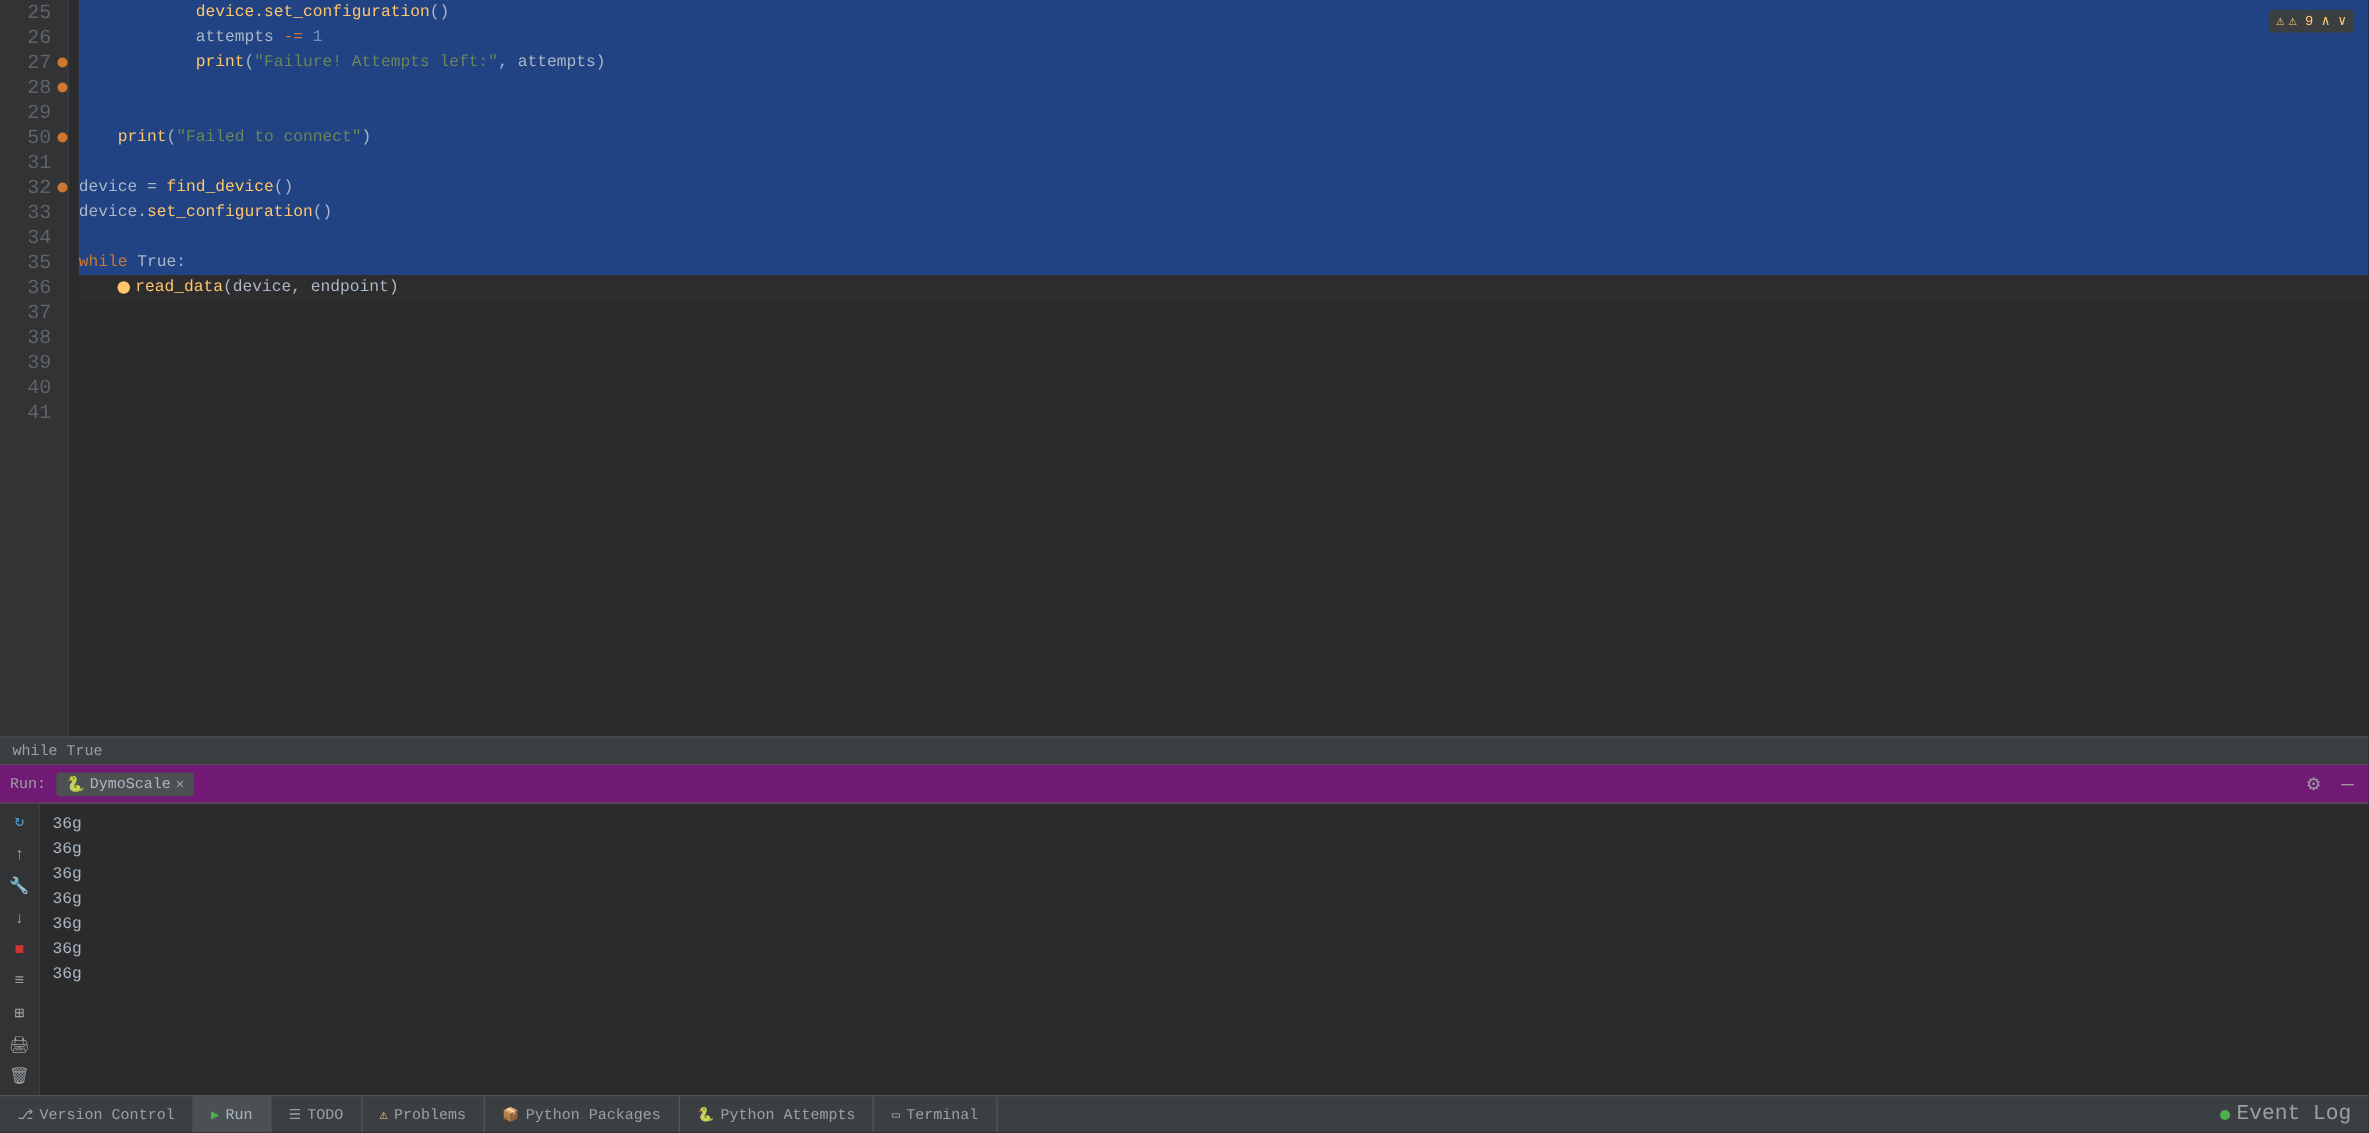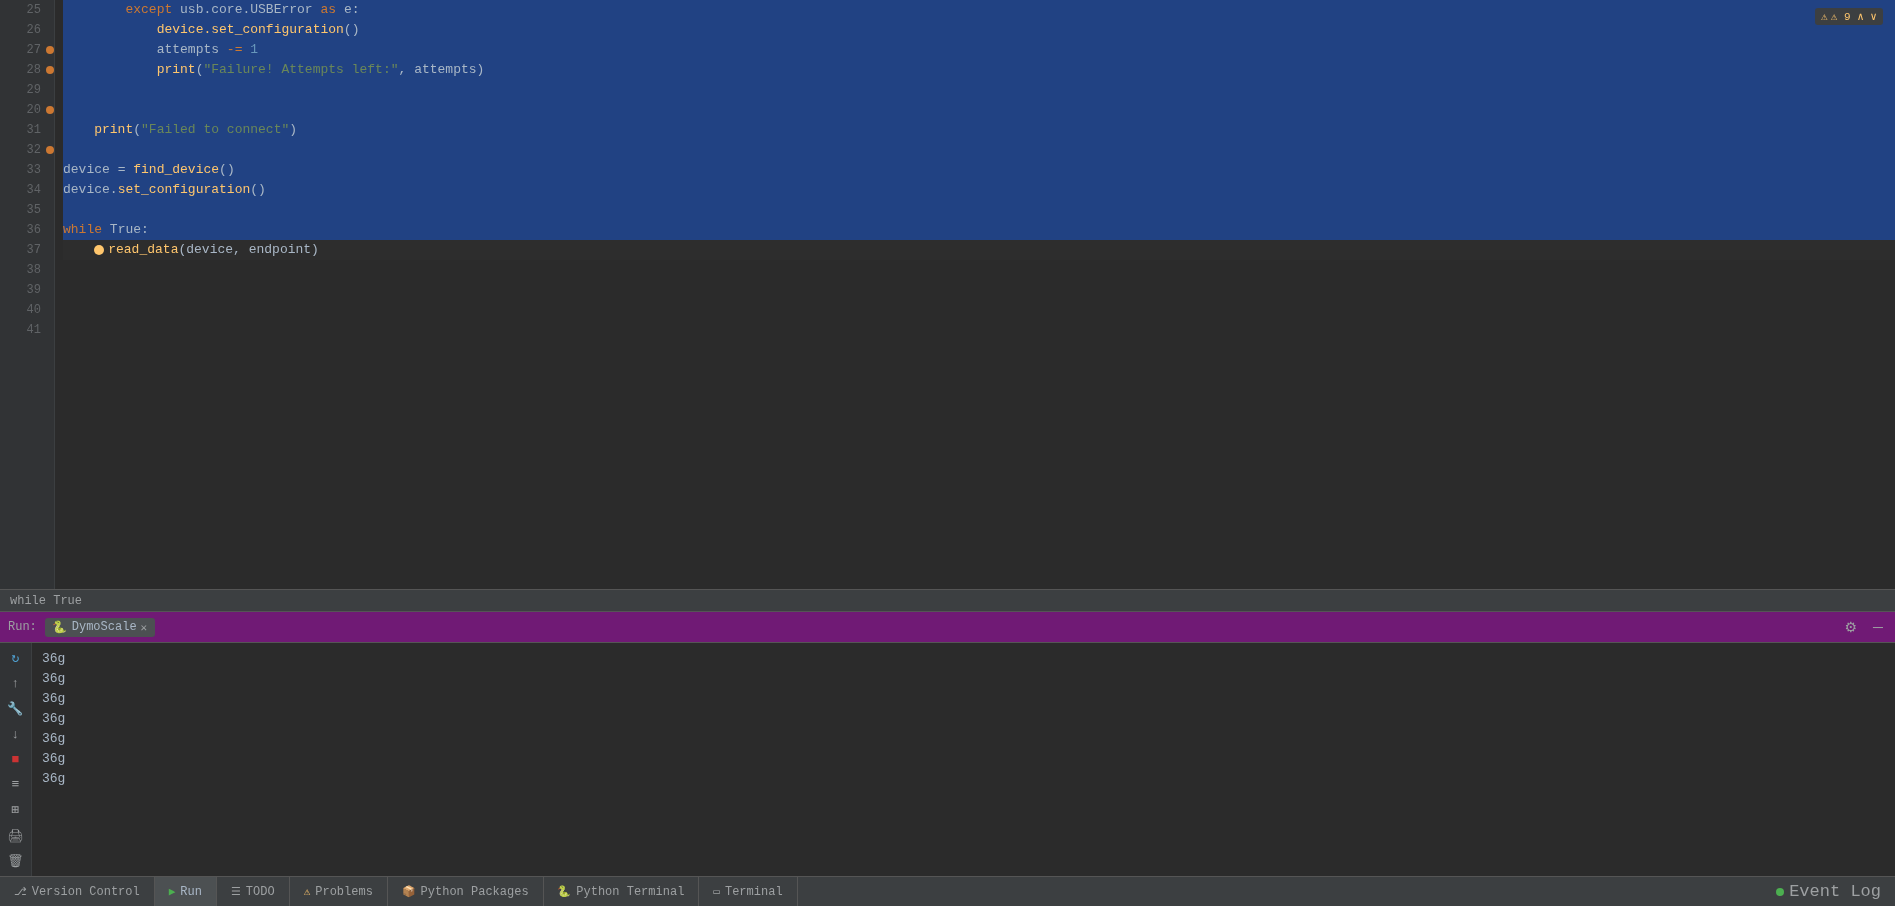"25" .line-number { font-size: 12px -> 16px }
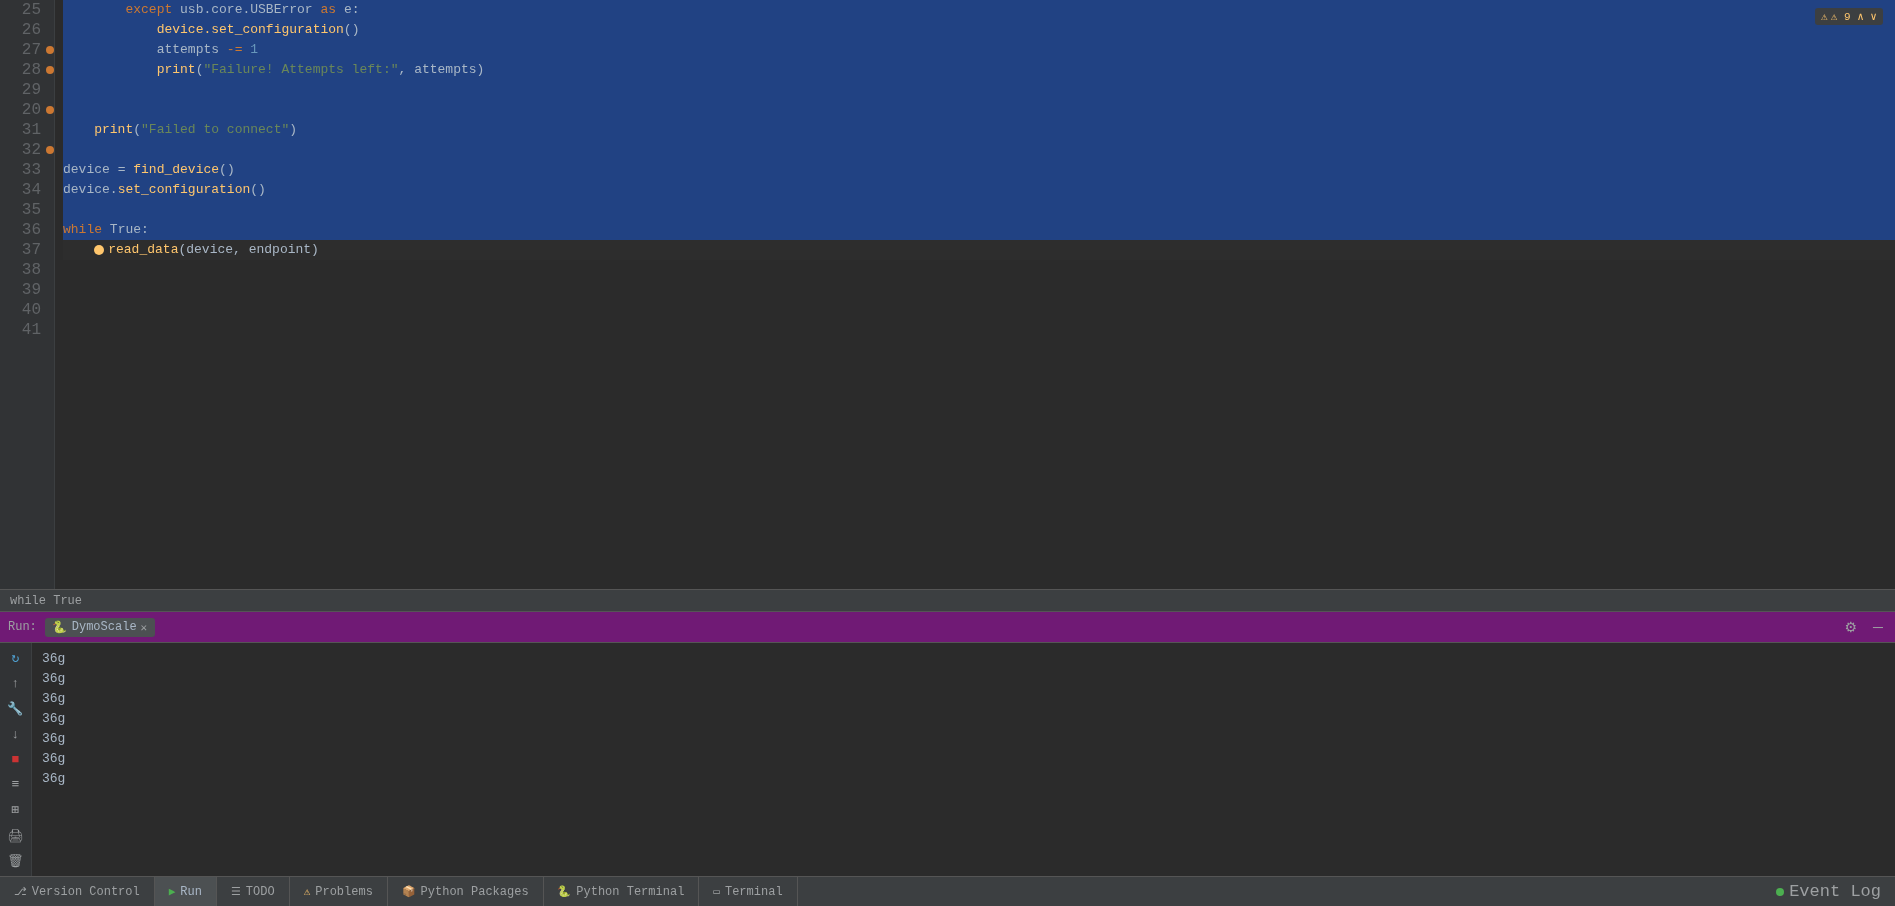"except usb.core.USBError as e:" div.code-line { html: <div> <span>except</span> <span>usb.core.USBError</span> <span>as</span> <span>e:</span></div> -> none }
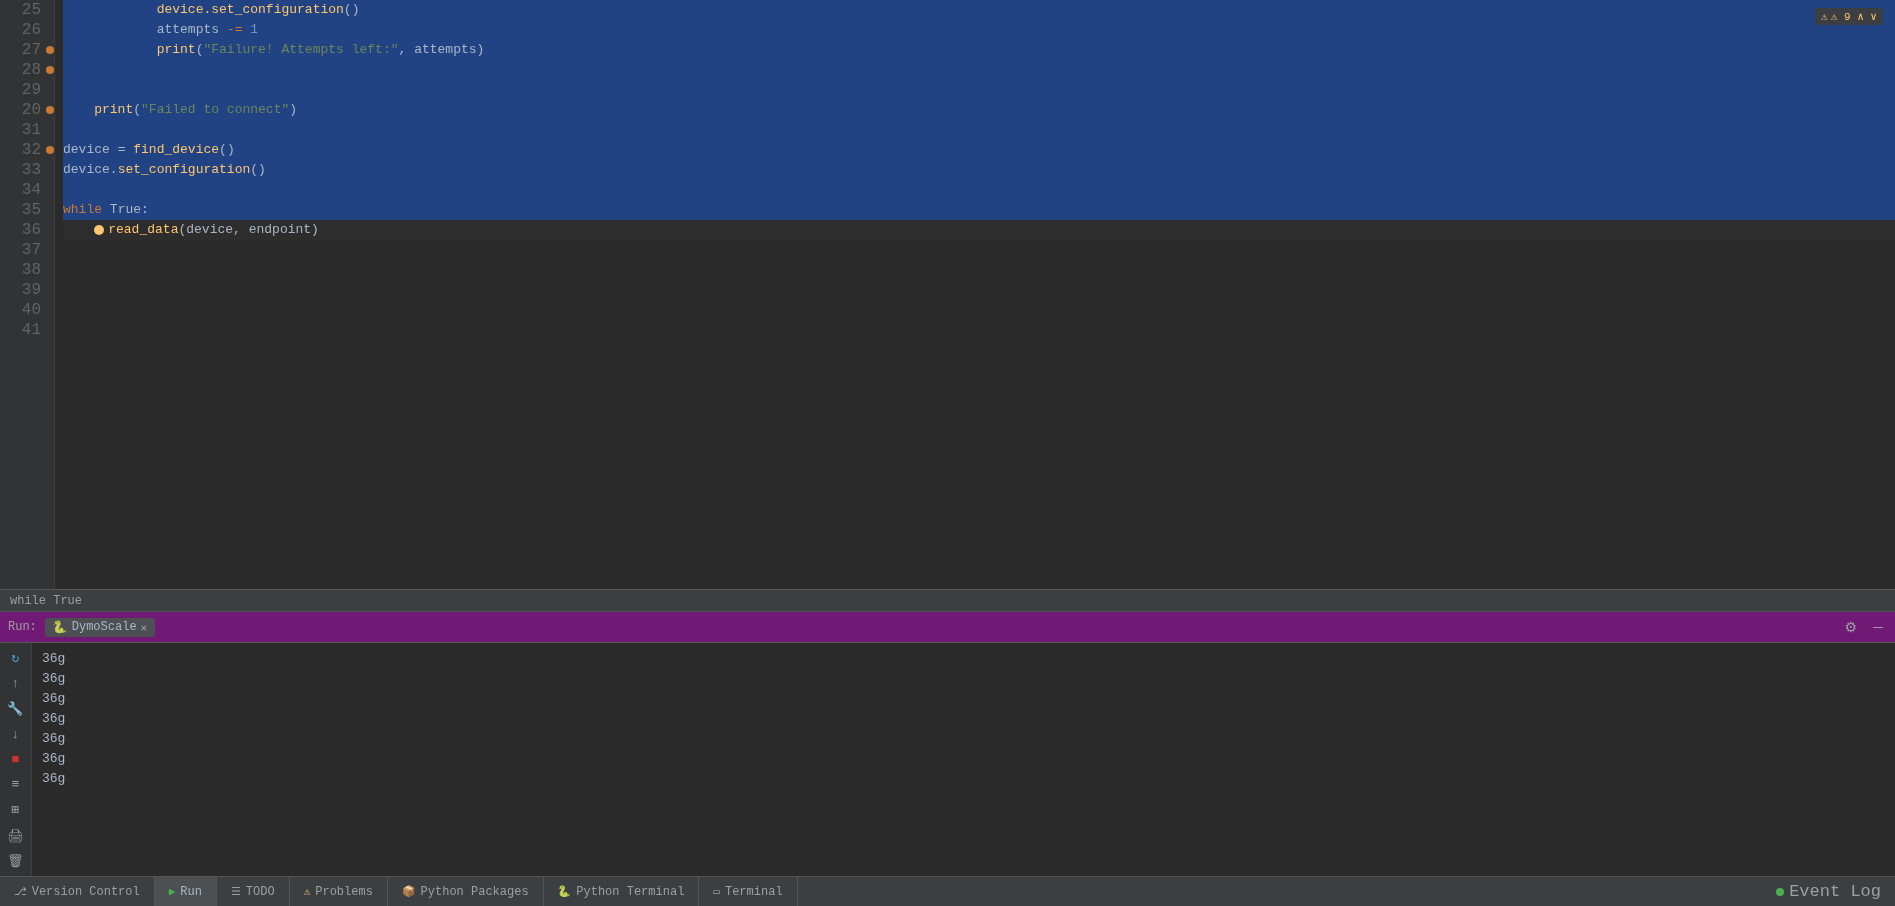"20" div.line-number { text: 20 -> 50 }
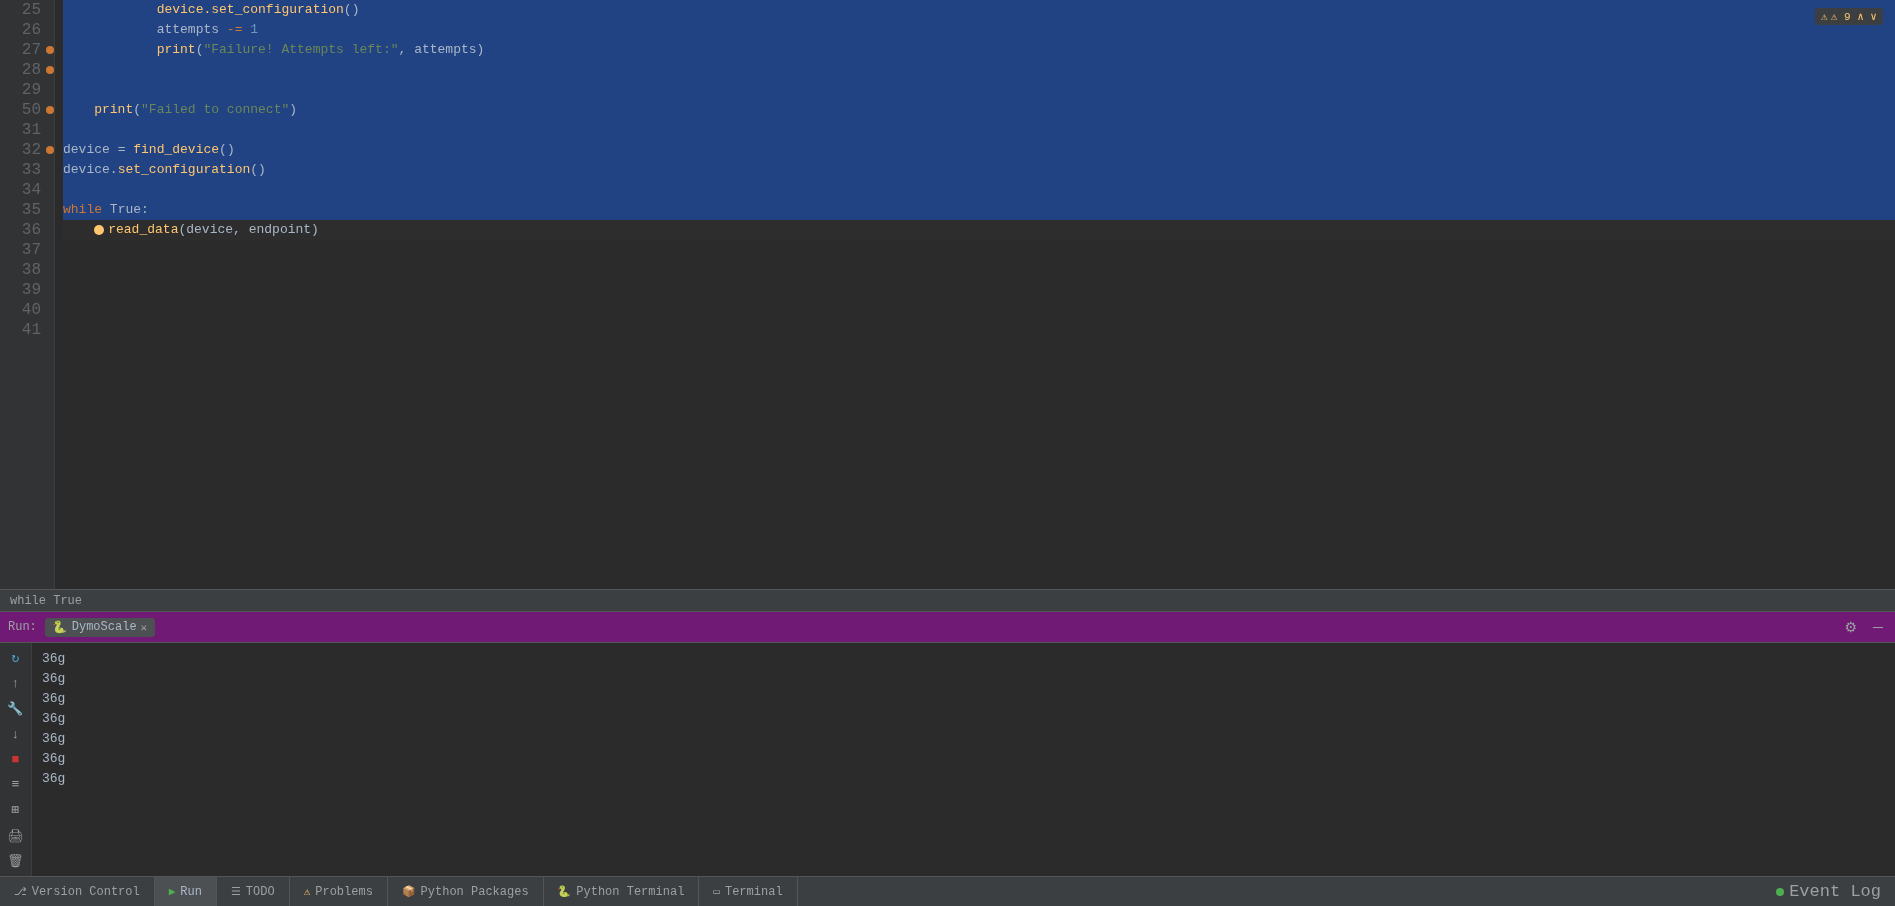"Python Terminal" span { text: Terminal -> Attempts }
